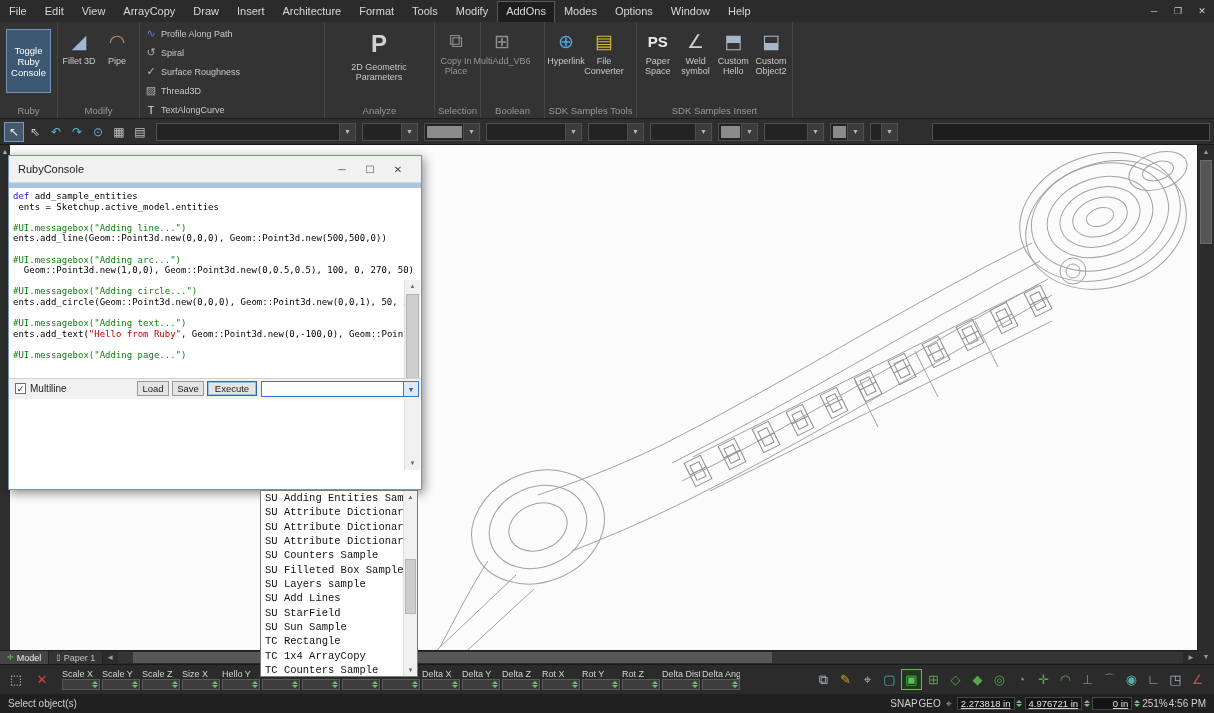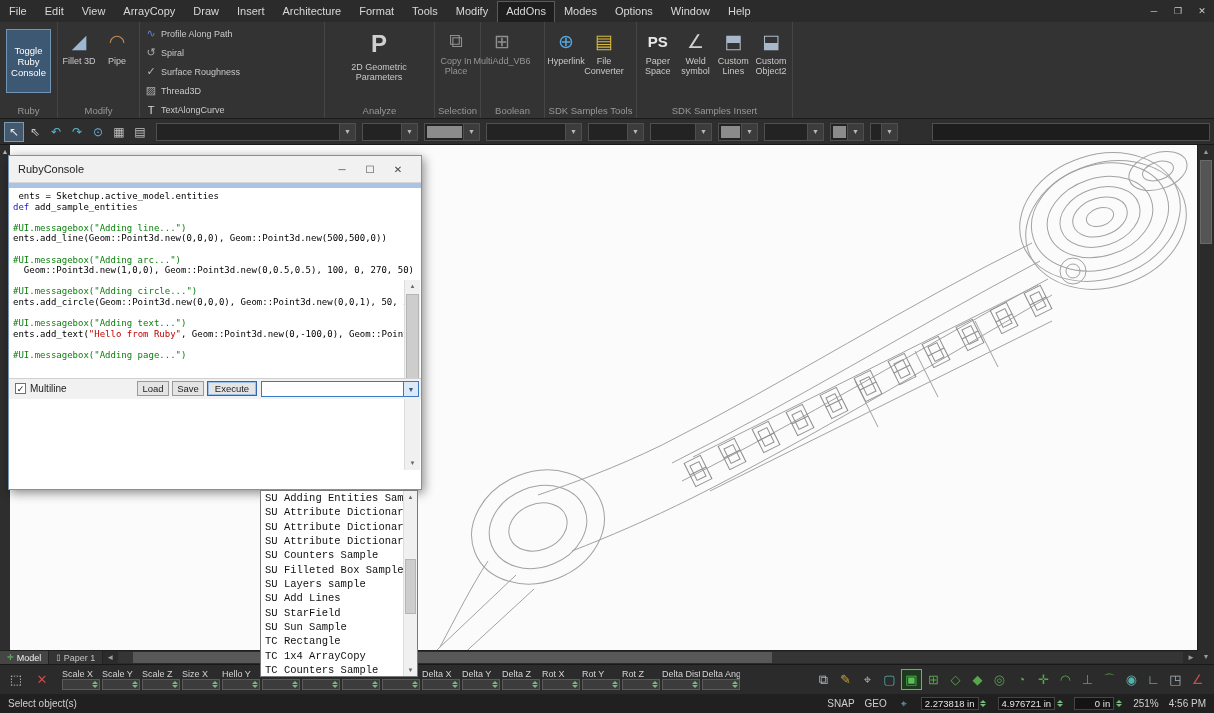"Custom Lines" div.rlabel { text: Lines -> Hello }
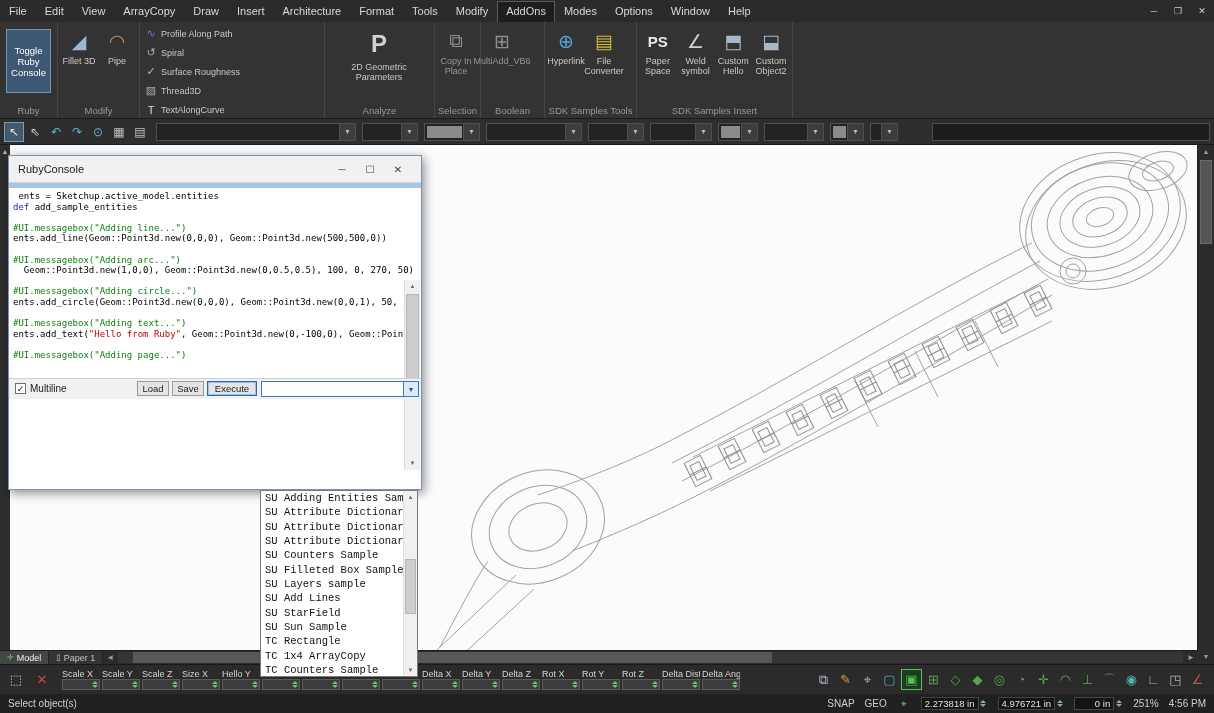"ents = Sketchup.active_model.entities" div.code-line { order: before "def add_sample_entities" -> after "def add_sample_entities" }
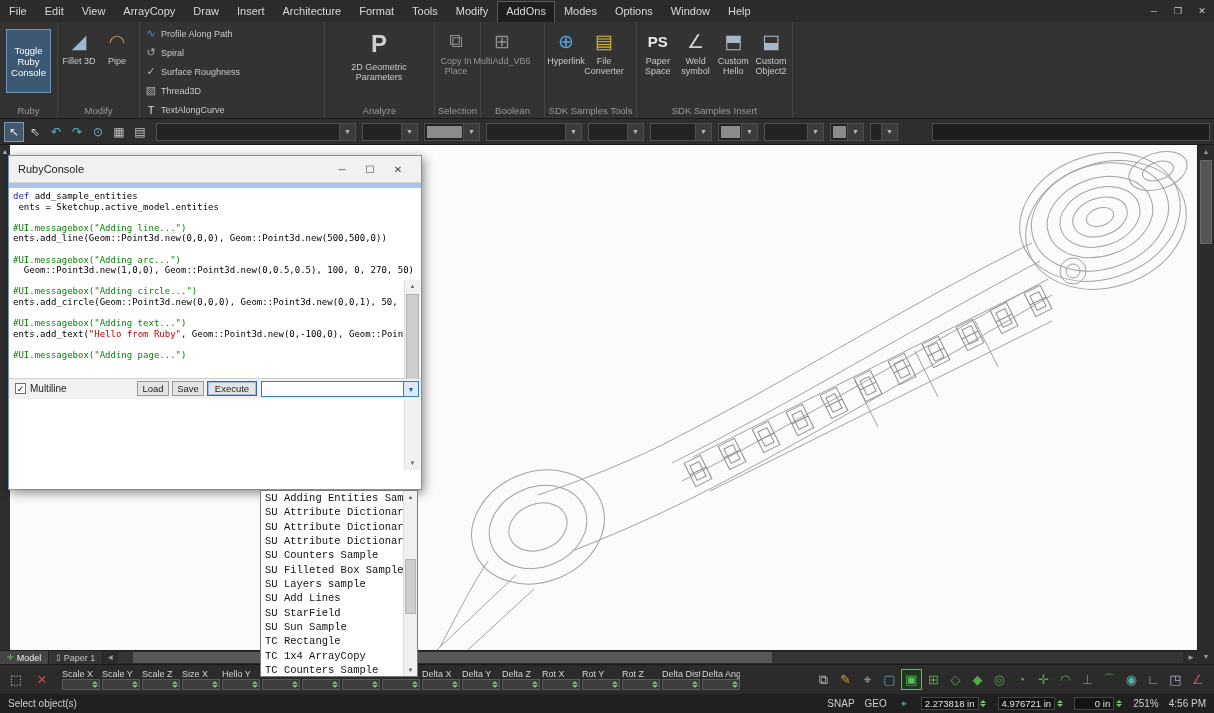"SNAP" .sb-right { gap: 10px -> 1px }
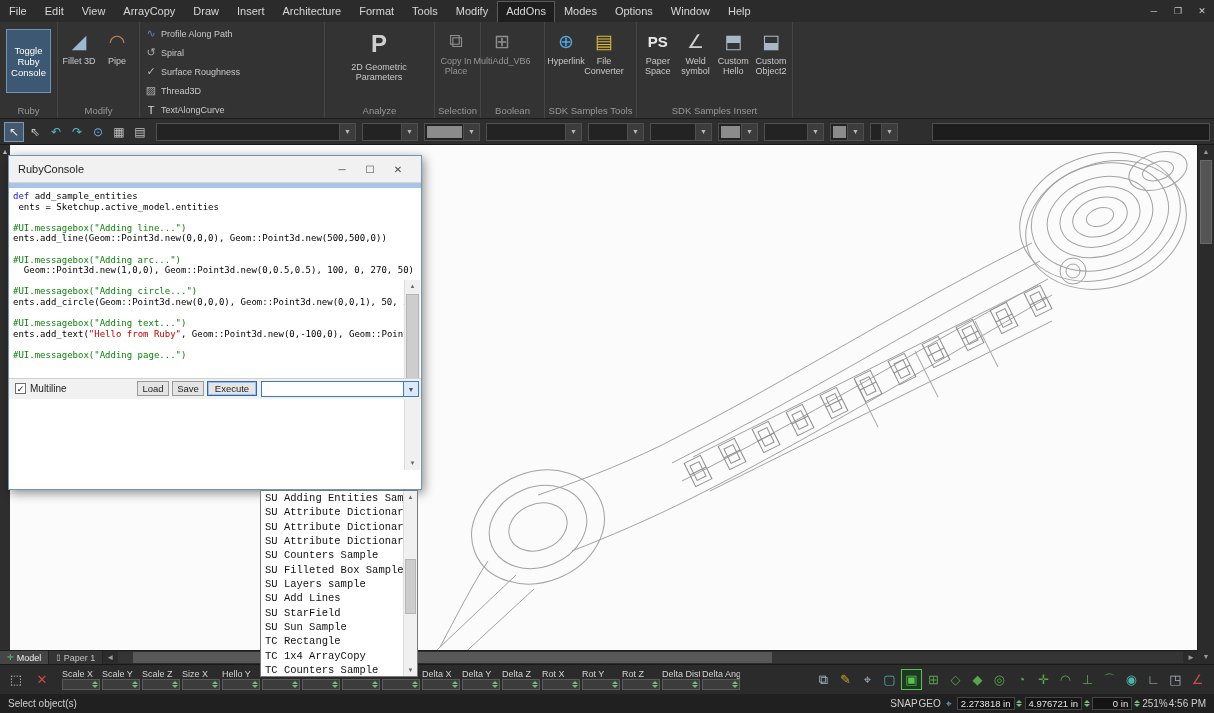"2.273818 in" .coordwrap { text-decoration: none -> underline }
